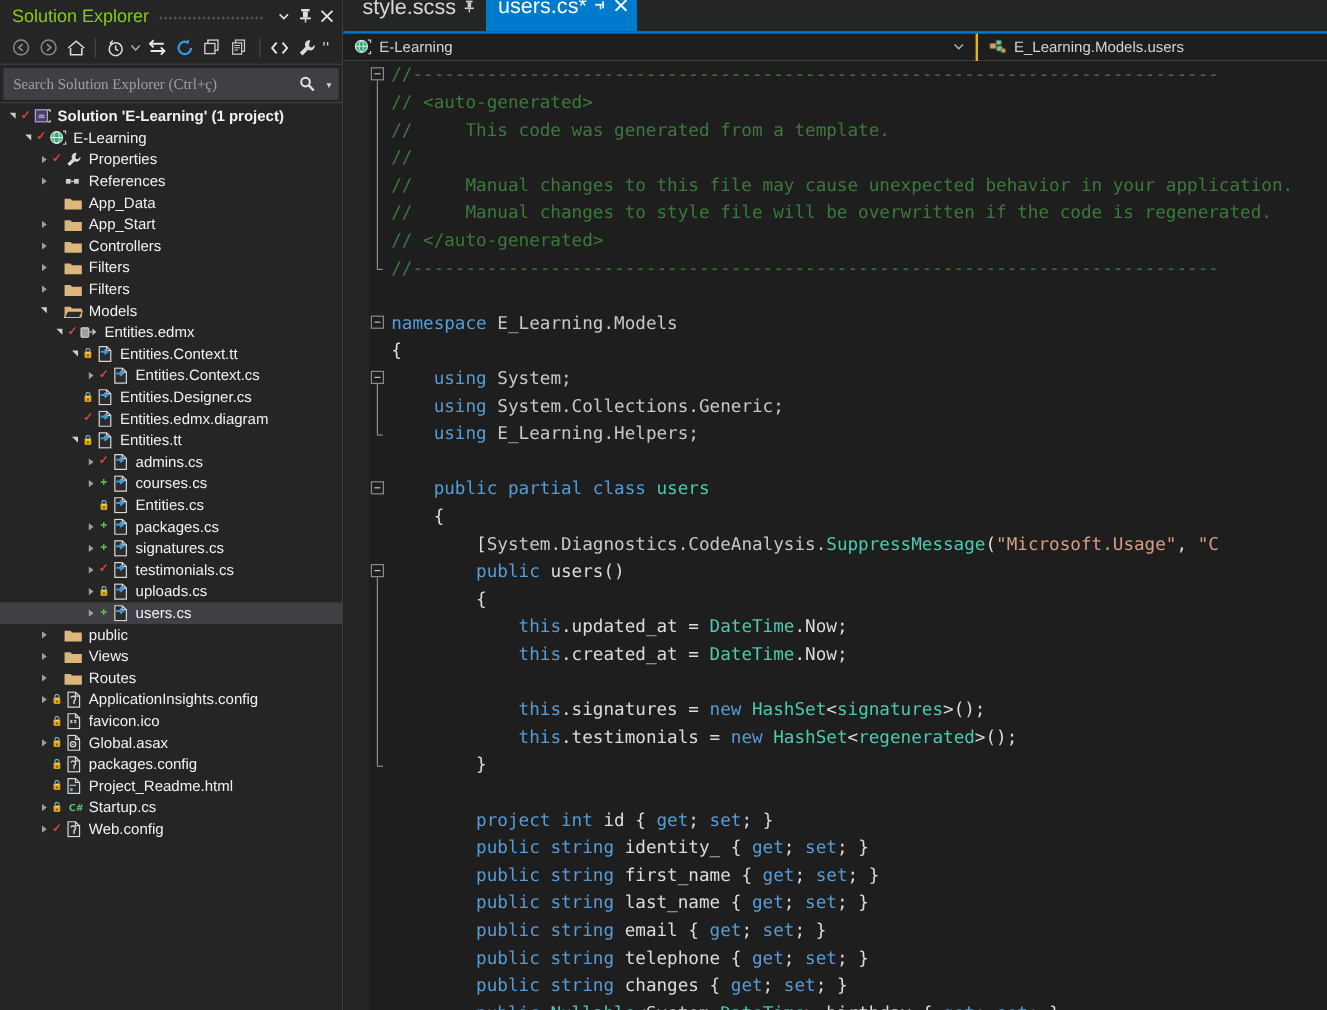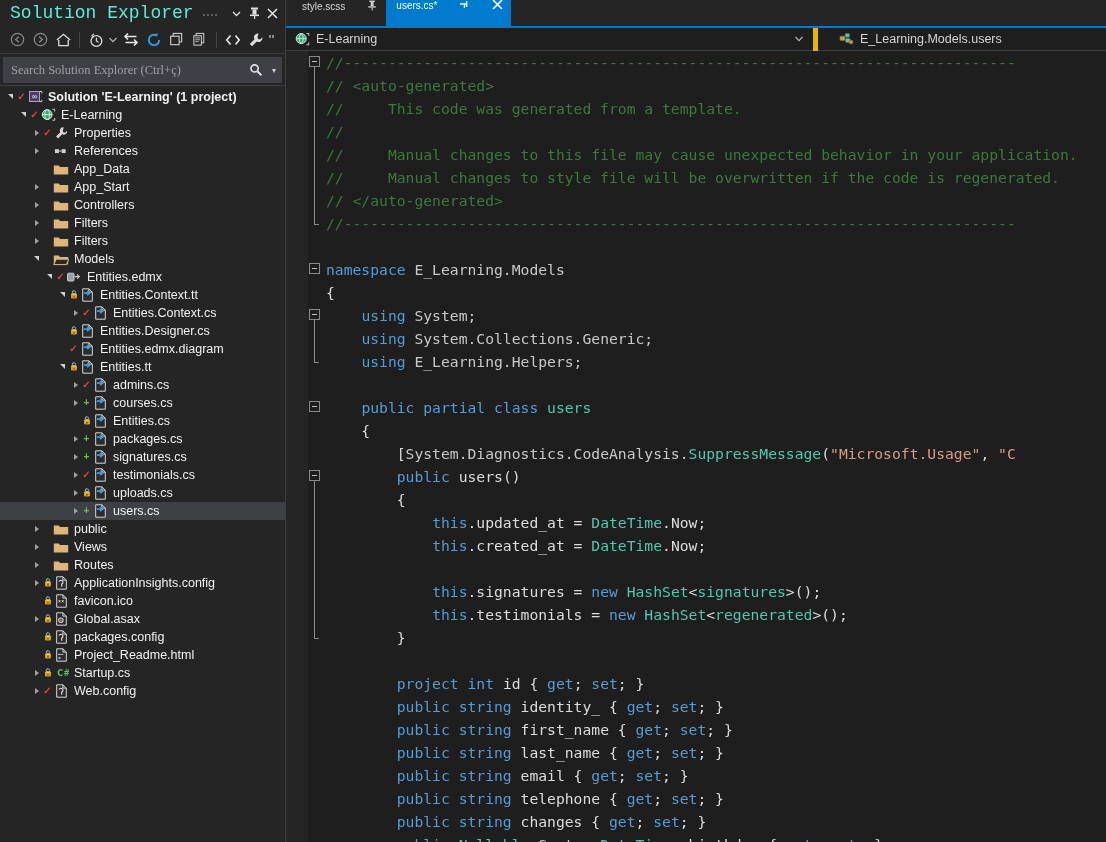"Solution Explorer" .se-title { color: #5eead4 -> #84cc16; font-family: Liberation Mono, monospace -> Liberation Sans, sans-serif; font-size: 18px -> 15px }
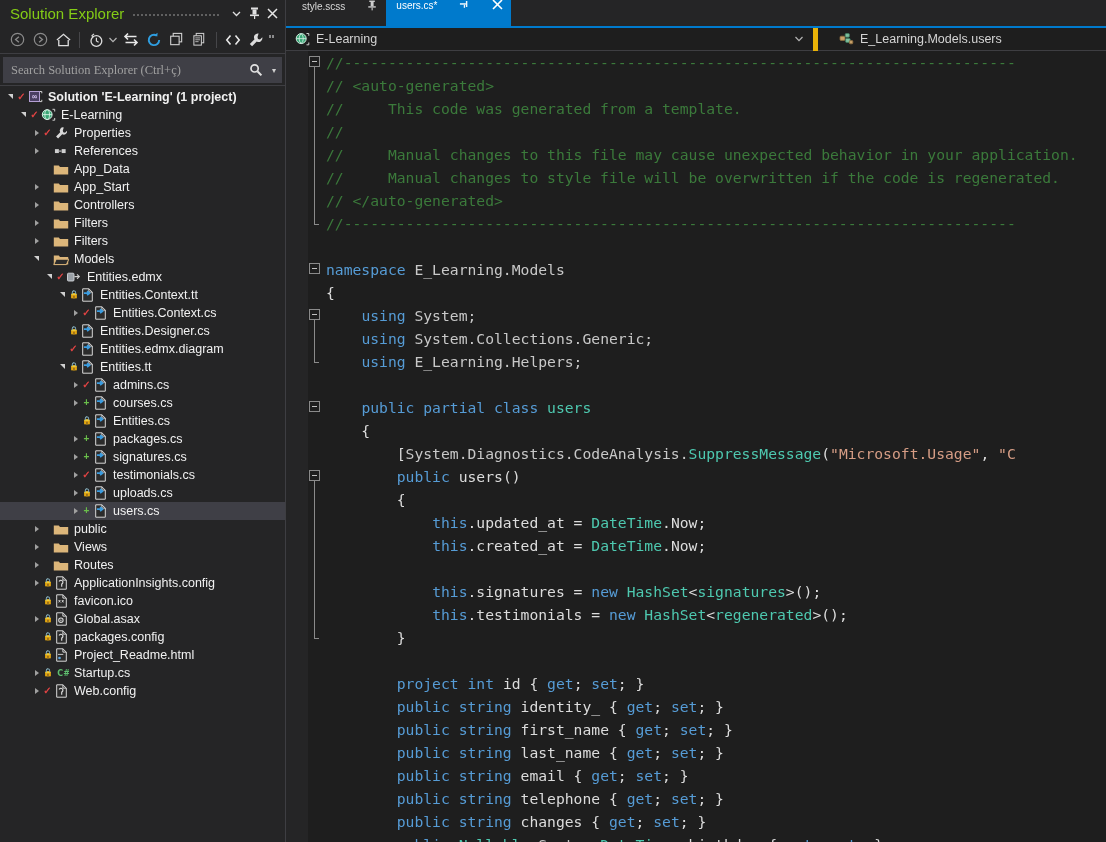"style.scss" .tab { font-size: 10px -> 18px; gap: 22px -> 6px }
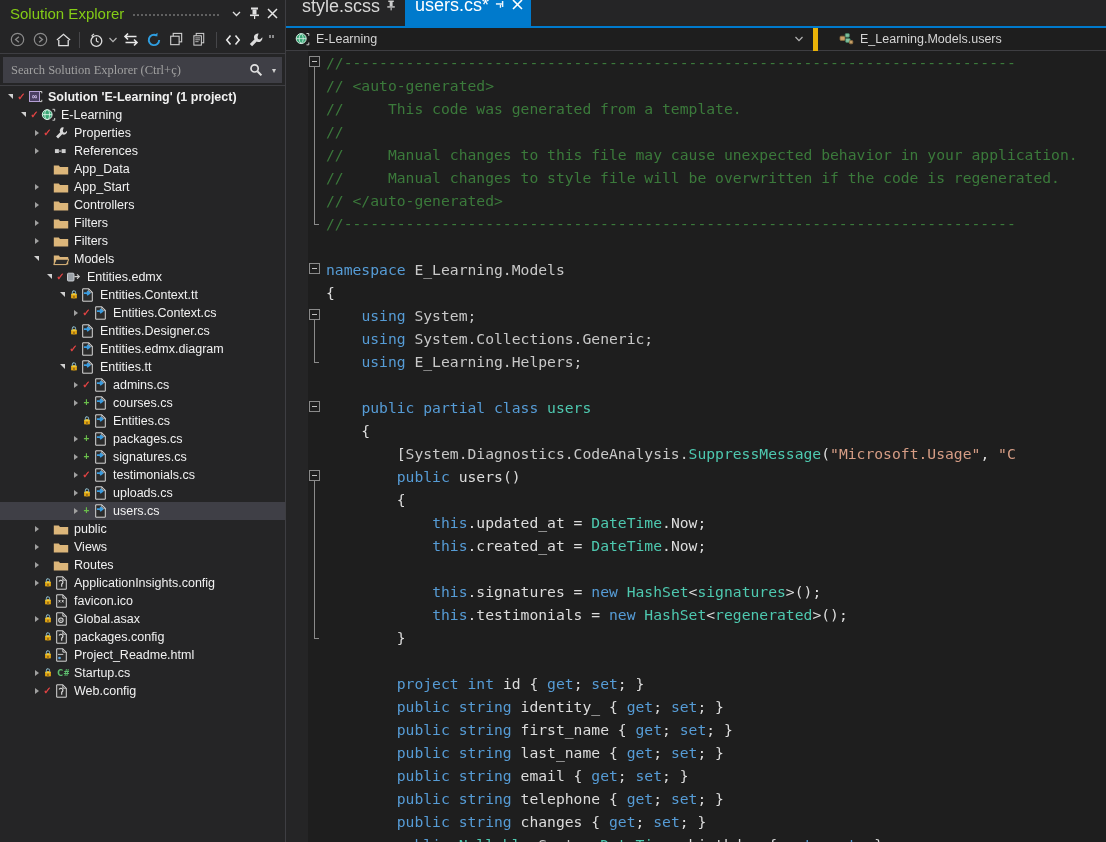"E_Learning.Models.users" .nav-combo.right { border-left: 5px solid #eab308 -> 2px solid #eab308; padding-left: 20px -> 8px }
